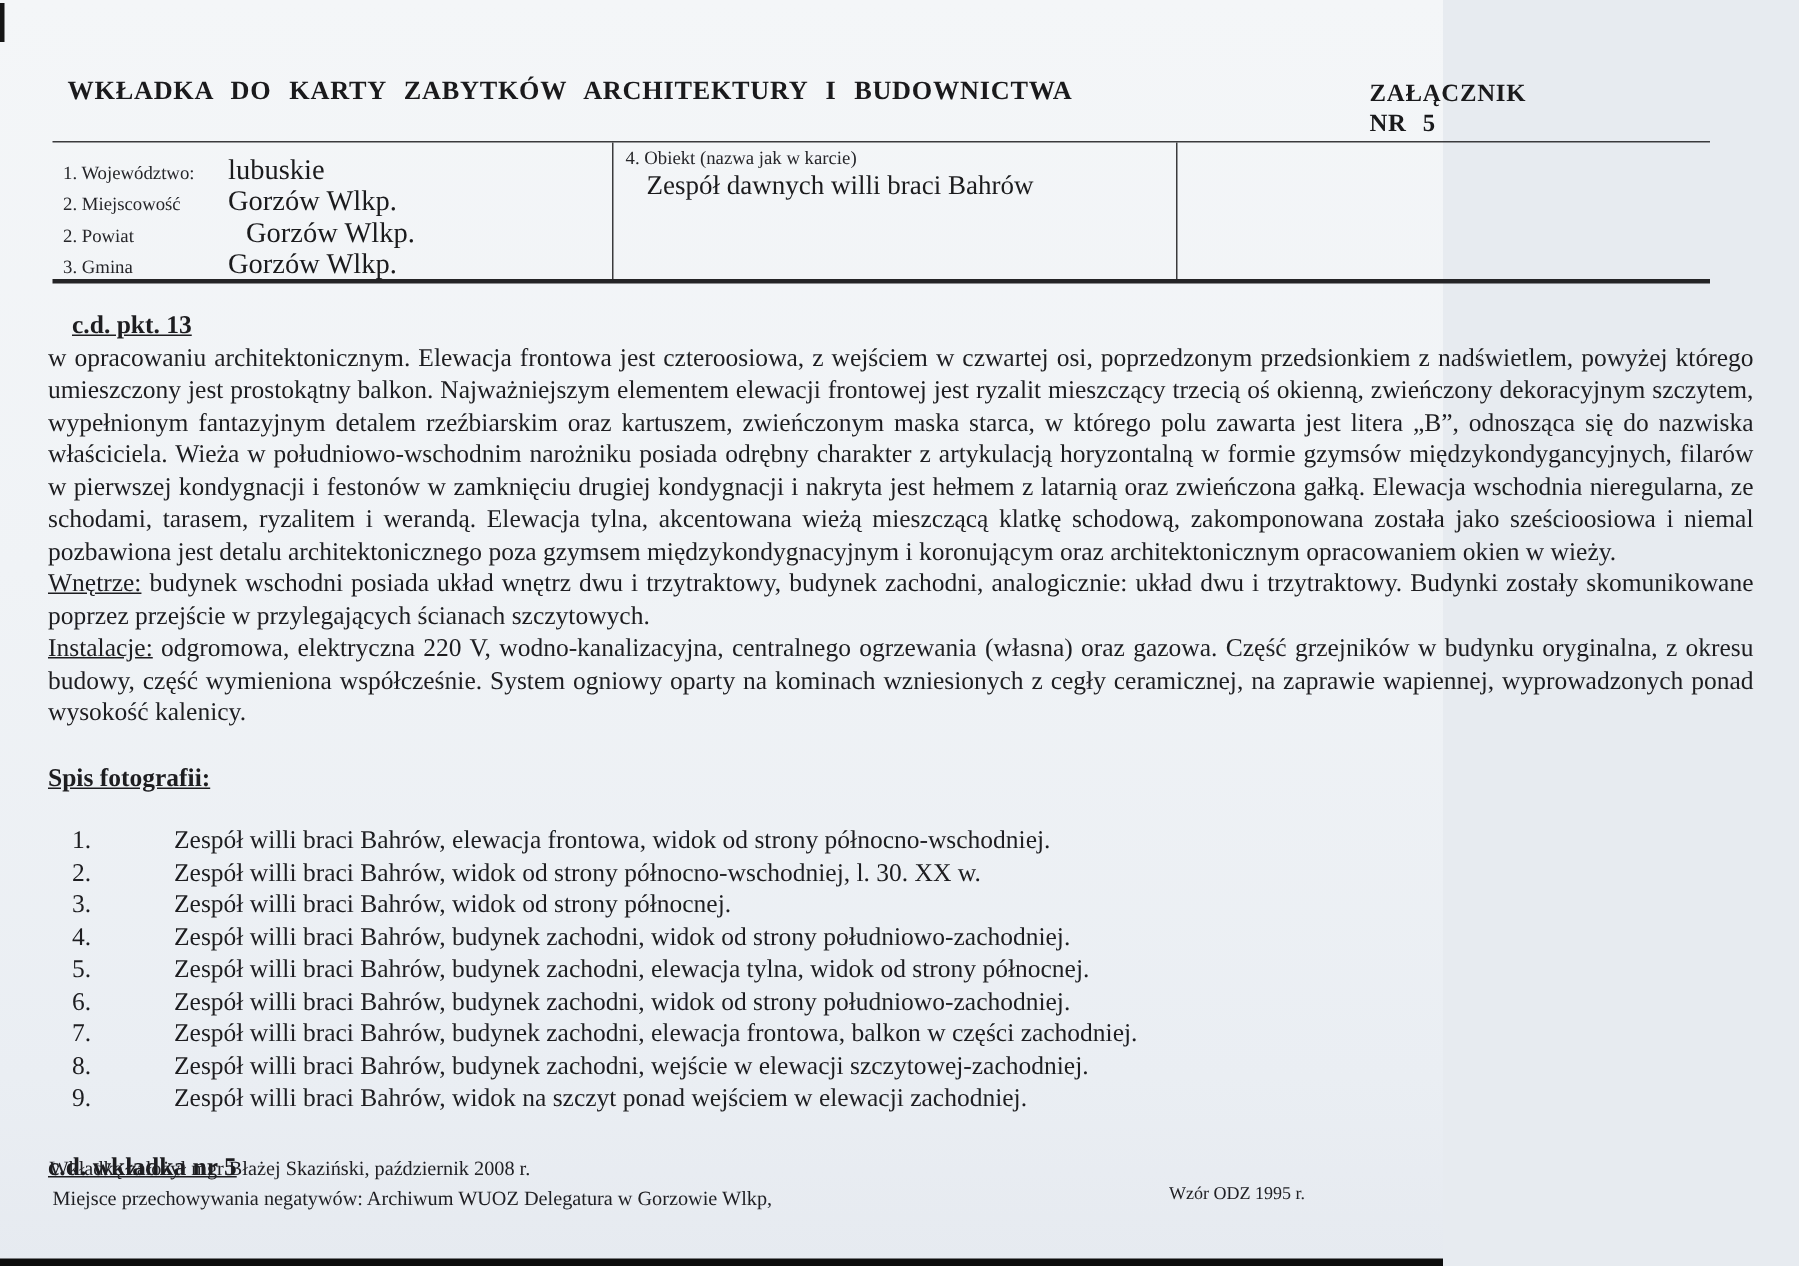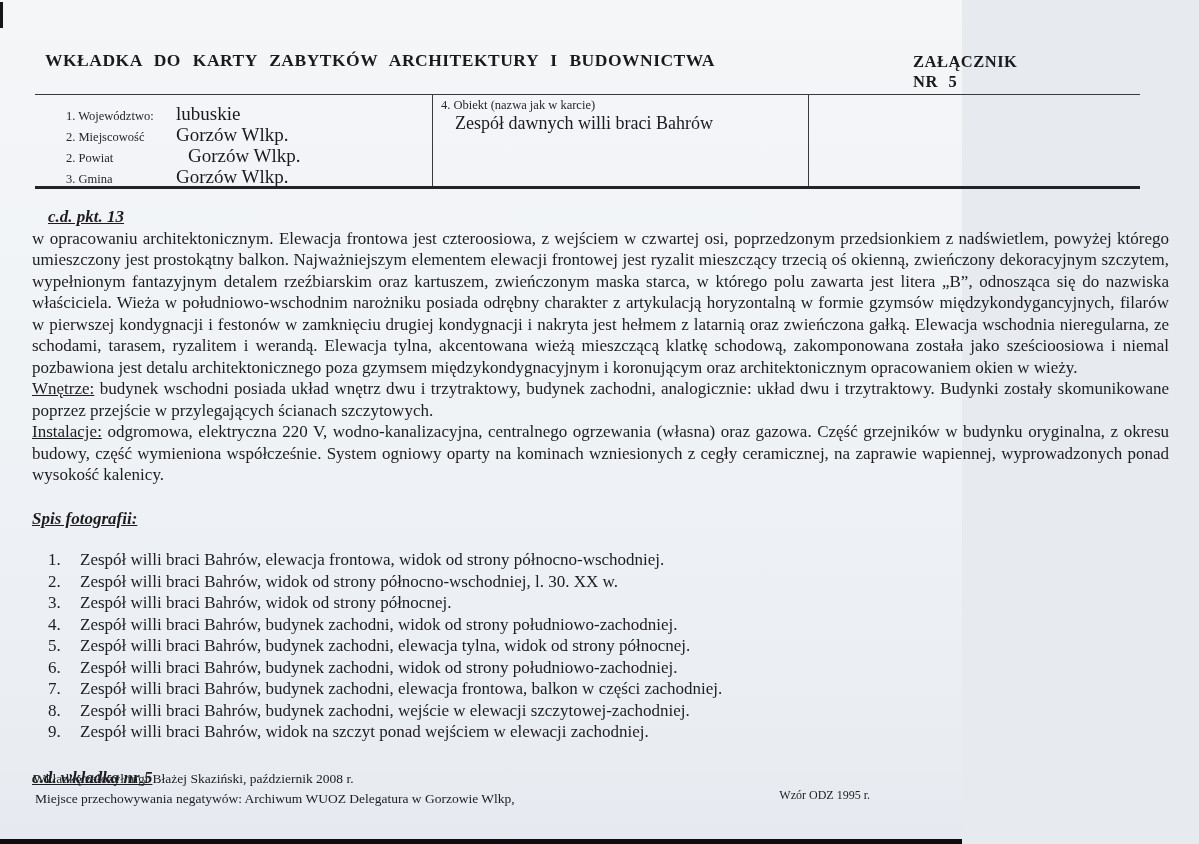"1. Województwo:" .col-admin { margin-left: 24px -> none }
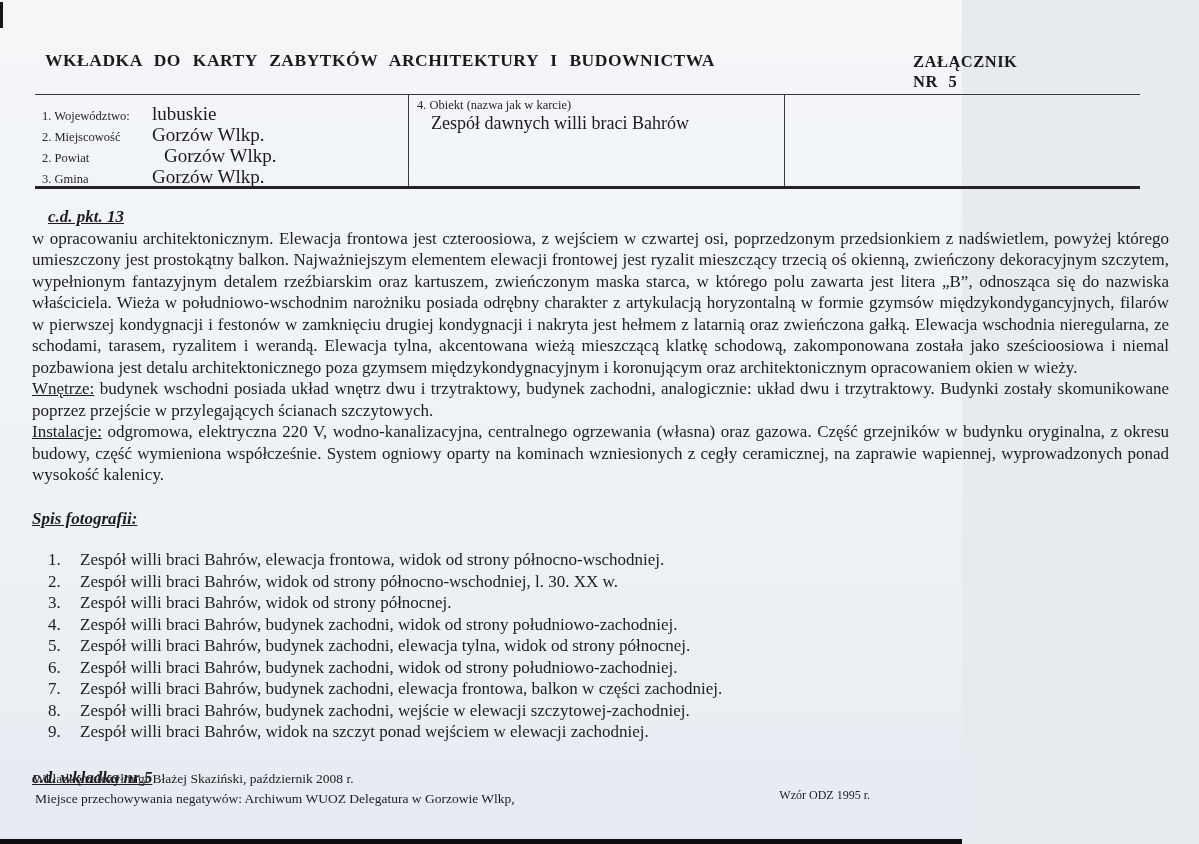"c.d. pkt. 13" .sec-heading { font-style: italic -> none }
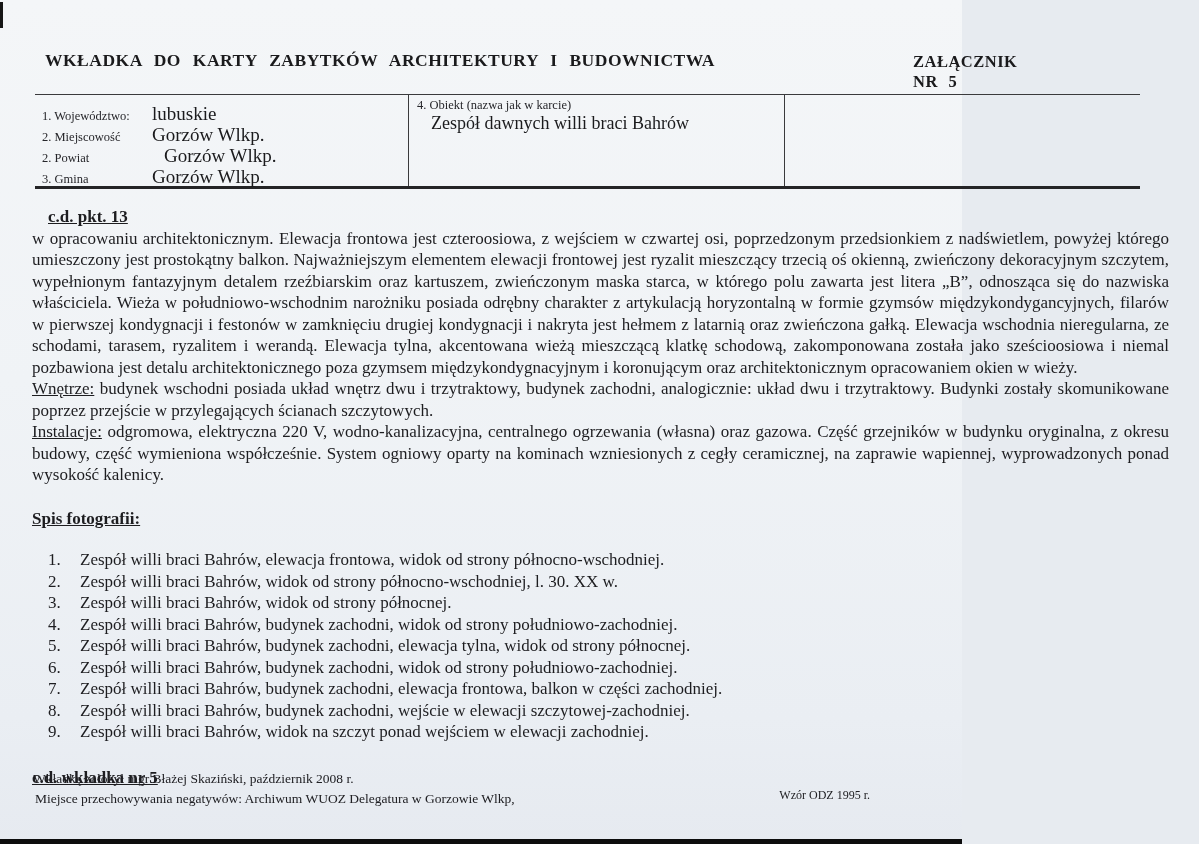"Zespół willi braci Bahrów, elewacja" .photo-text { margin-left: none -> 36px }
